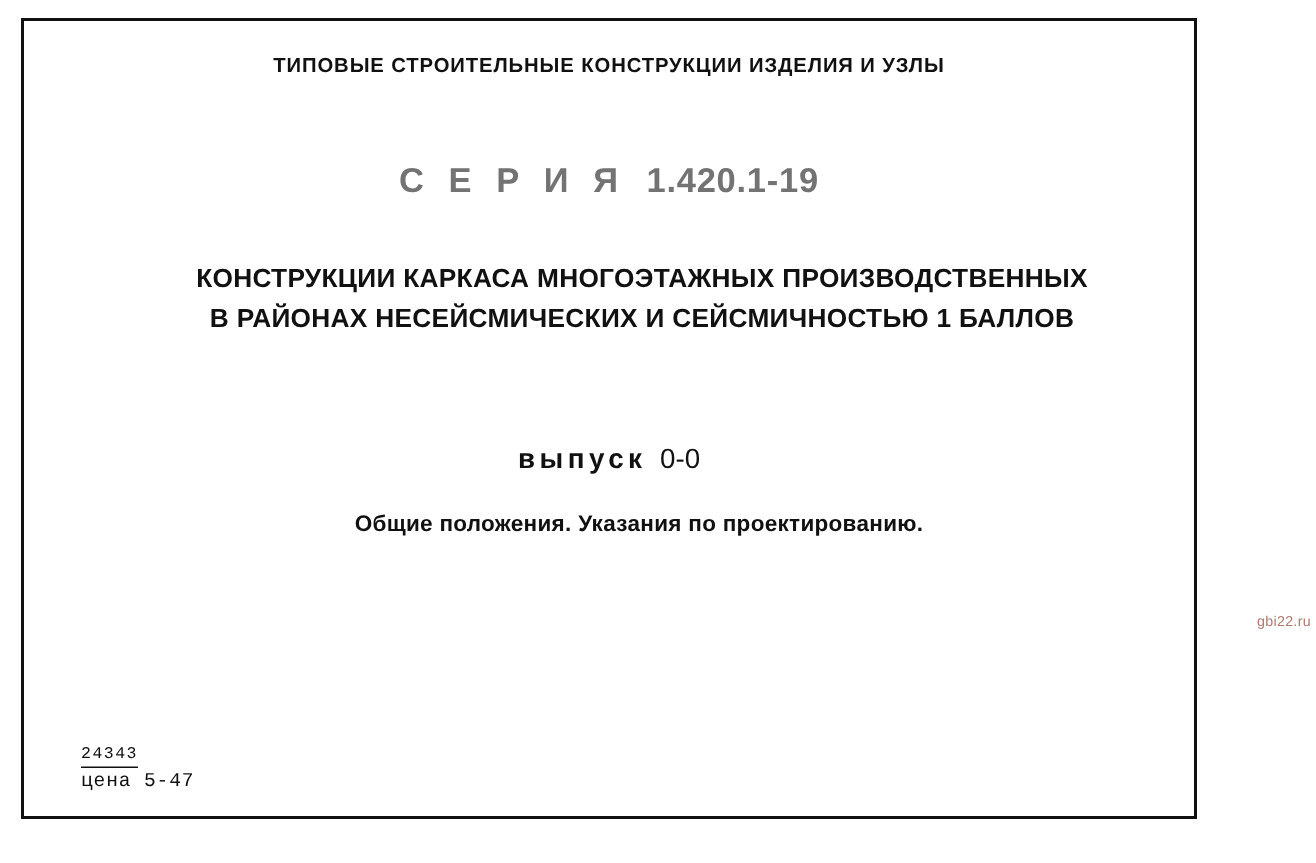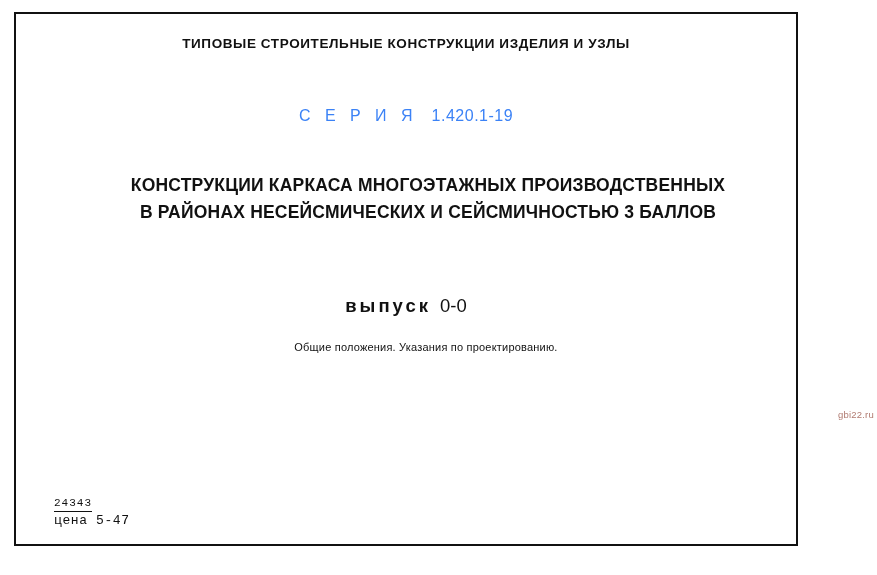"С Е Р И Я" #series-line { color: #3b82f6 -> #737373; font-size: 16px -> 23px; font-weight: 400 -> 700 }
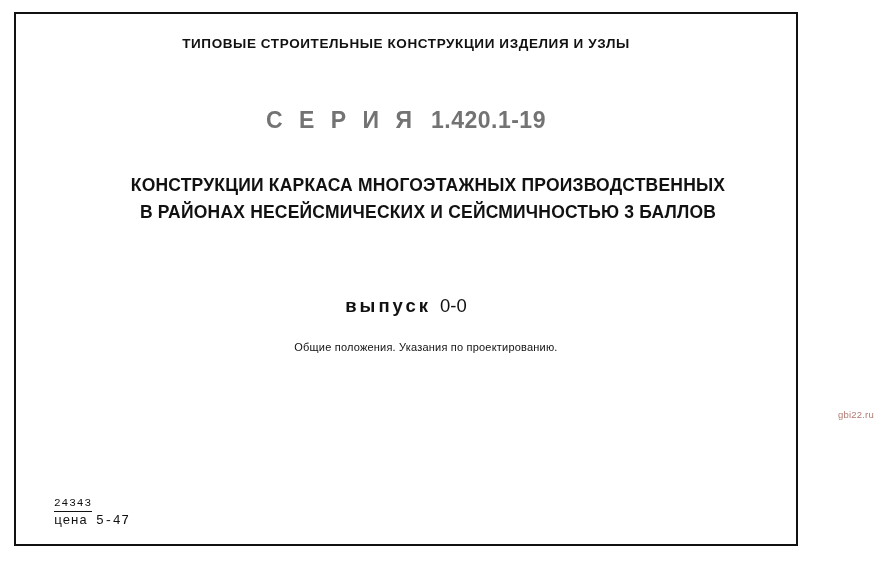"В РАЙОНАХ НЕСЕЙСМИЧЕСКИХ И СЕЙСМИЧНОСТЬЮ" div.title-line { text: 3 -> 1 }
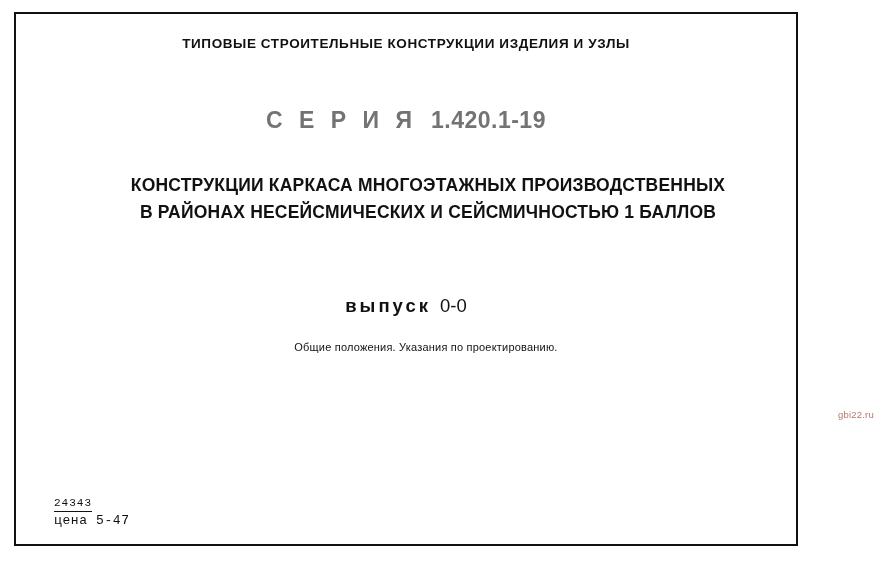"Общие положения. Указания по" #subtitle-line { font-size: 11px -> 15px; font-weight: 400 -> 700 }
